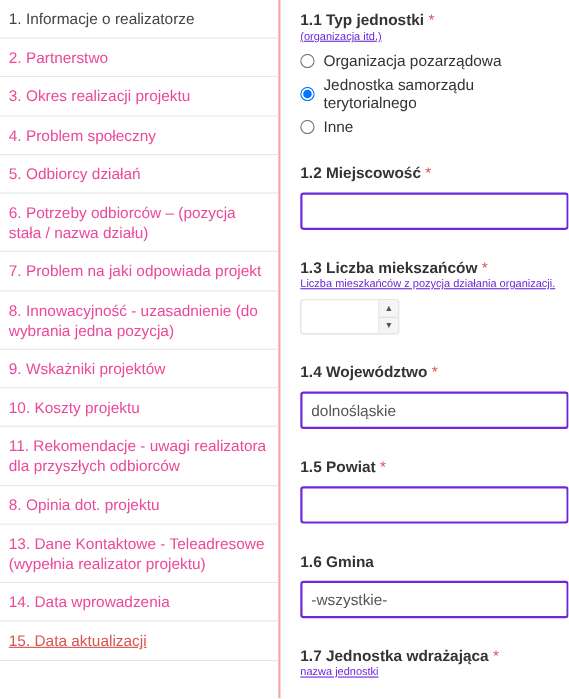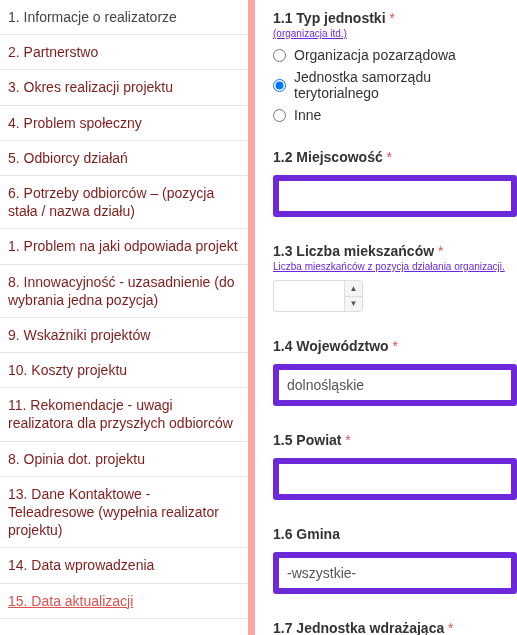"1. Informacje o realizatorze" .sidebar { border-right: 7px solid #fca5a5 -> 2px solid #fca5a5 }
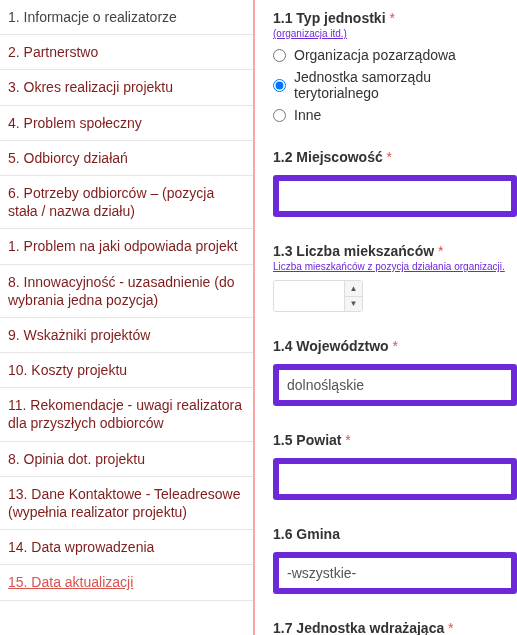"2. Partnerstwo" .nav-item { color: #7f1d1d -> #ec4899 }
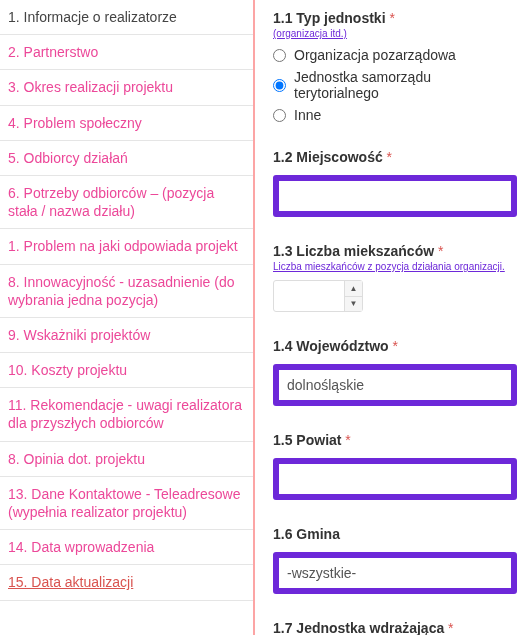"1. Problem na jaki odpowiada" a.nav-item { text: 1 -> 7 }
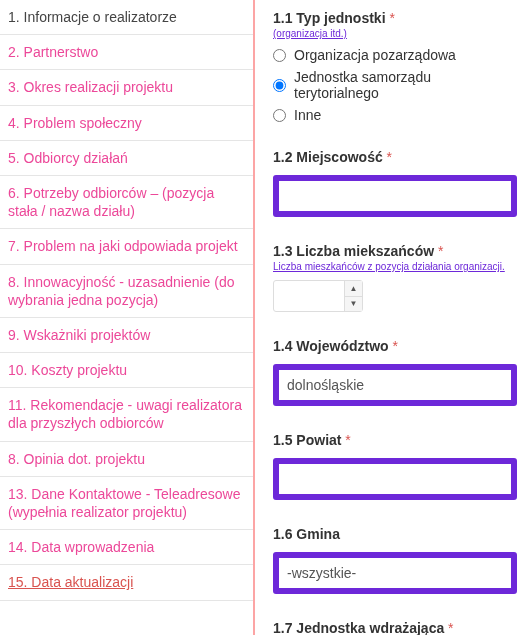"dolnośląskie" .text-input, .select-input { border: 6px solid #6d28d9 -> 2px solid #6d28d9 }
